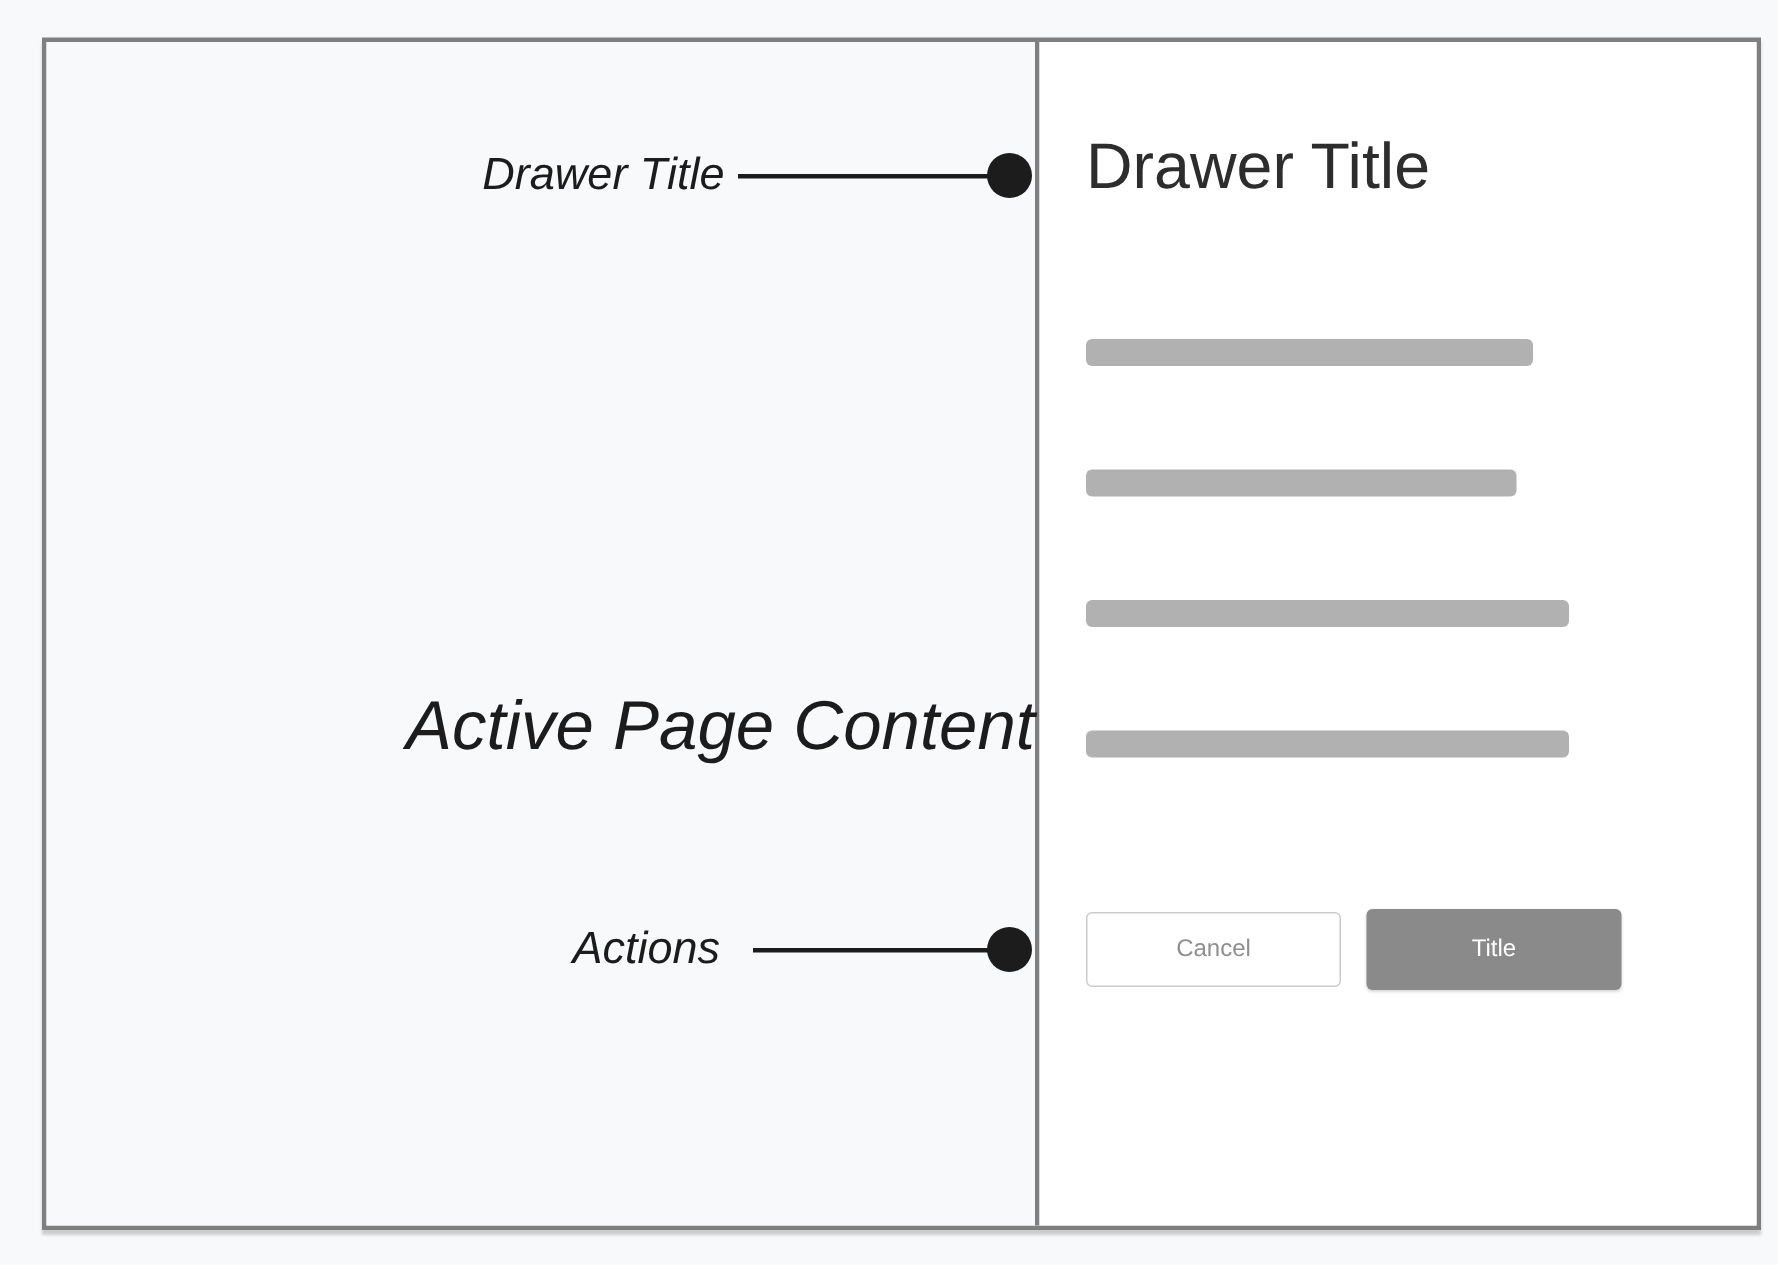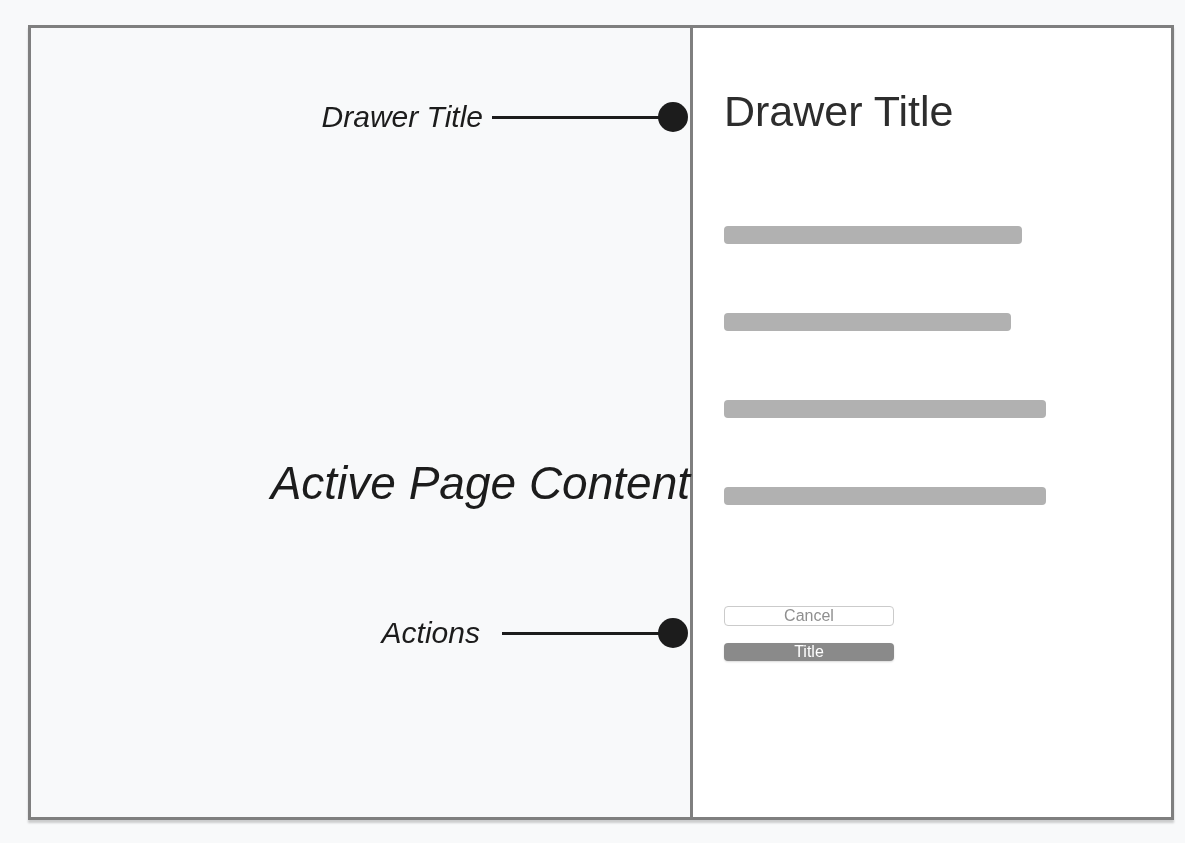"Cancel" .actions { flex-direction: column -> none }
